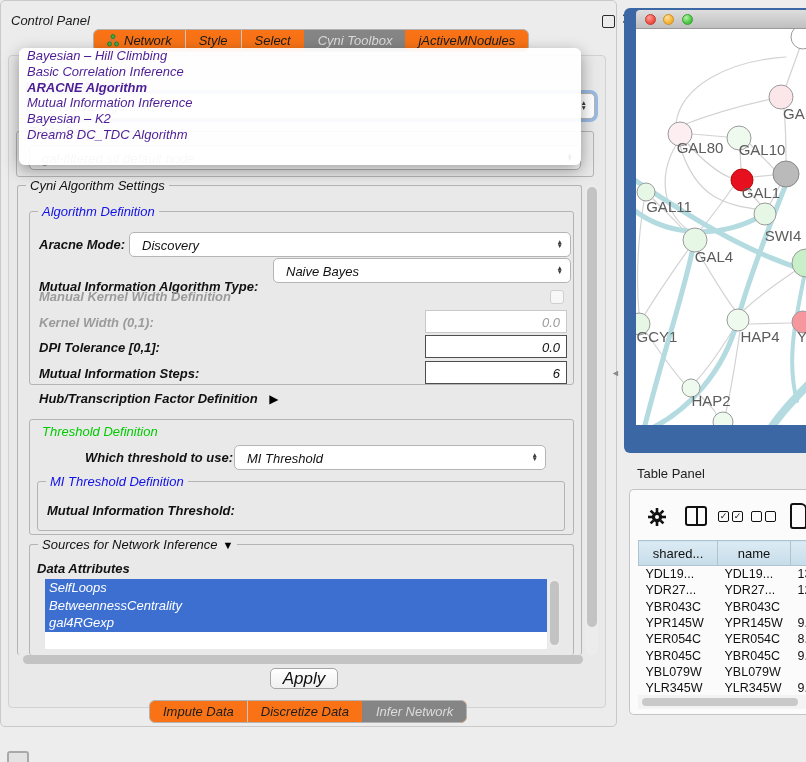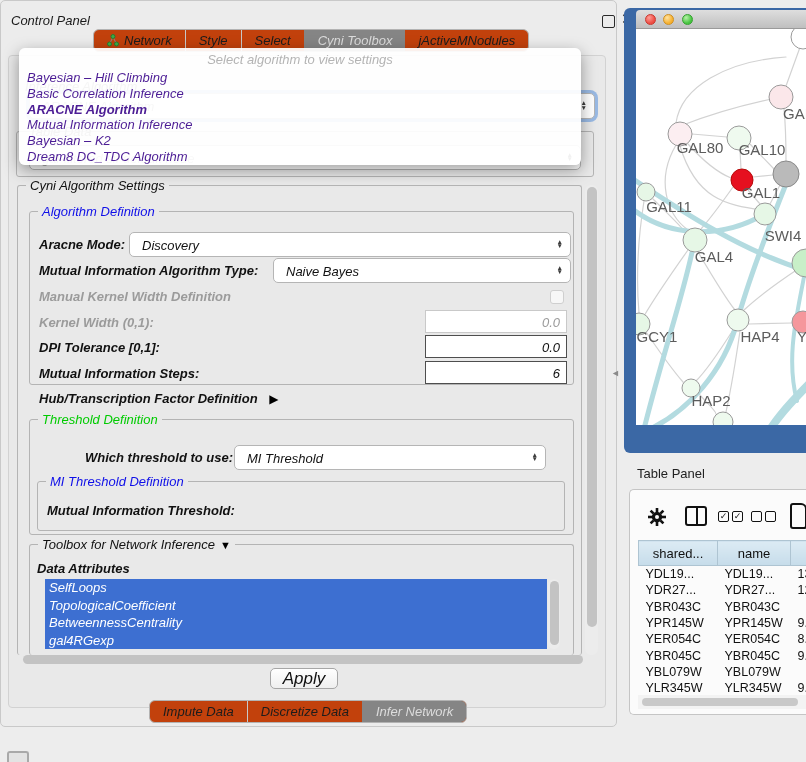"Network" .tabstrip { background: #c2410c -> #f97316 }
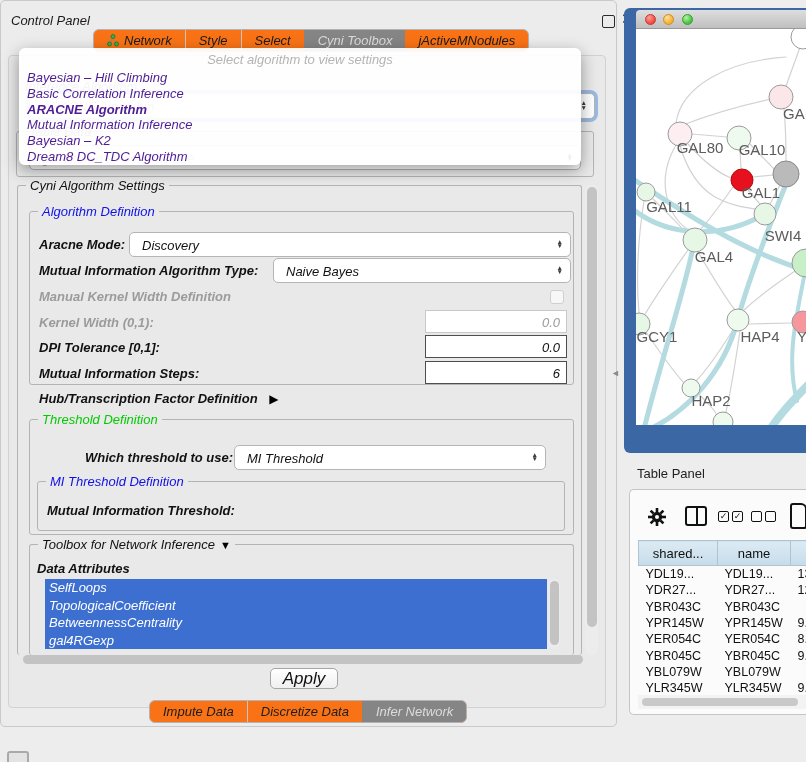"Select algorithm to view settings" div.prompt { html: <div>Select algorithm to view settings</div> -> none }
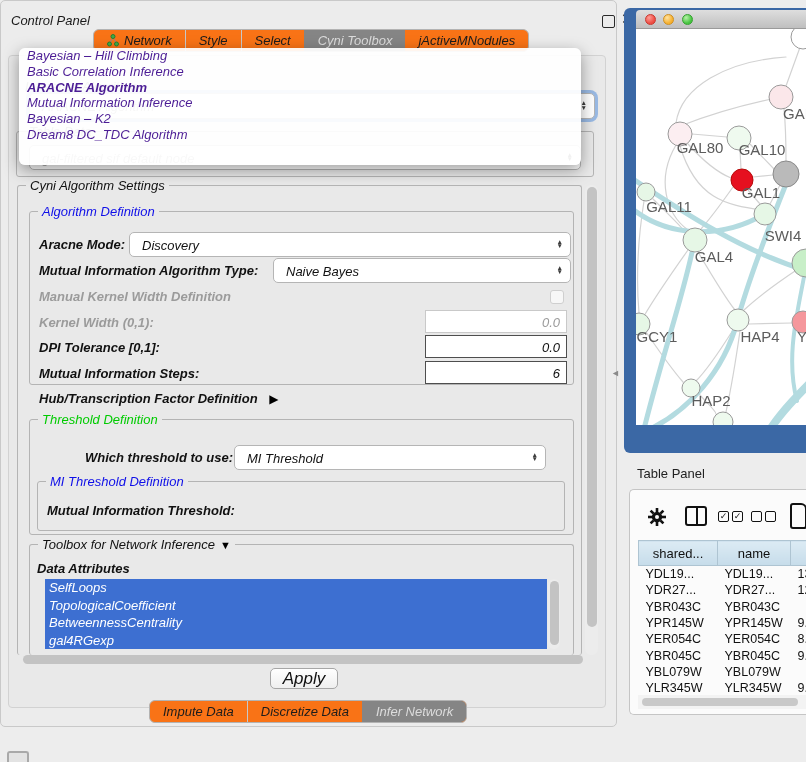"Mutual Information Algorithm Type:" div.abs { top: 262px -> 278px }
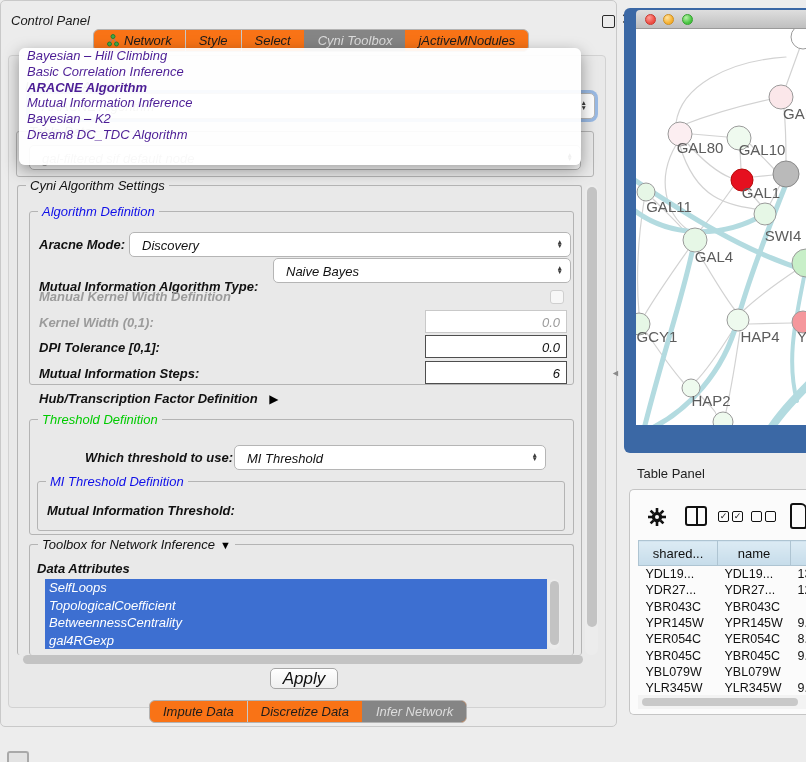"Threshold Definition" .lg.green { margin-top: none -> 12px }
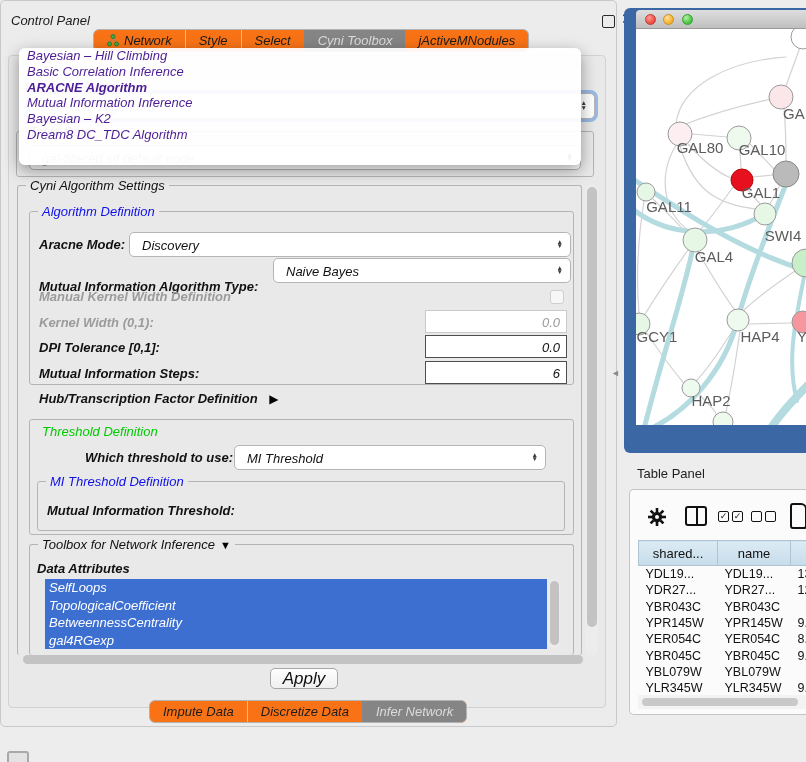"Toolbox for Network Inference" span { text: Toolbox -> Sources }
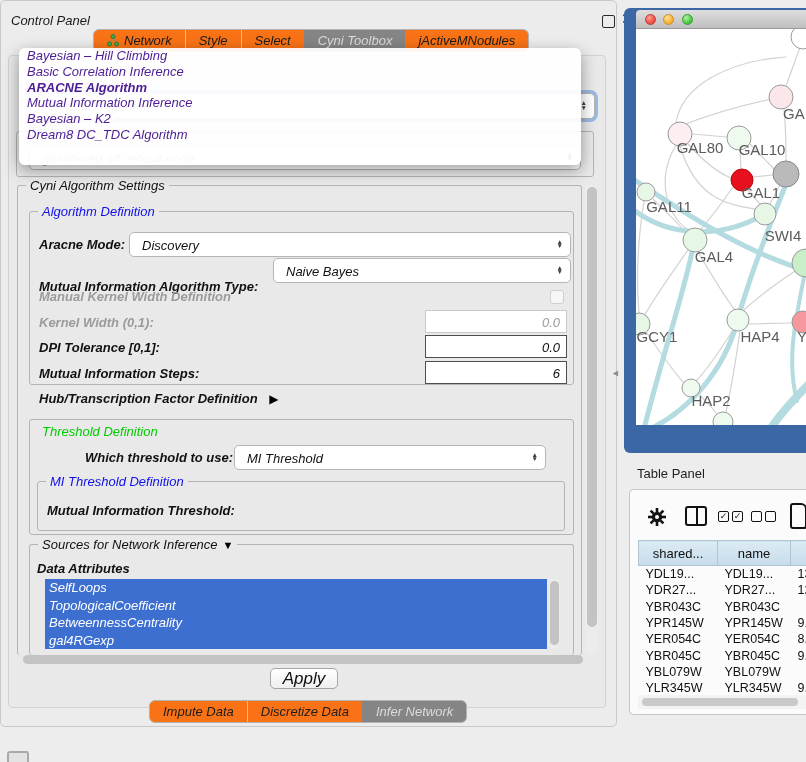"TopologicalCoefficient" div.li { html: <div>TopologicalCoefficient</div> -> none }
